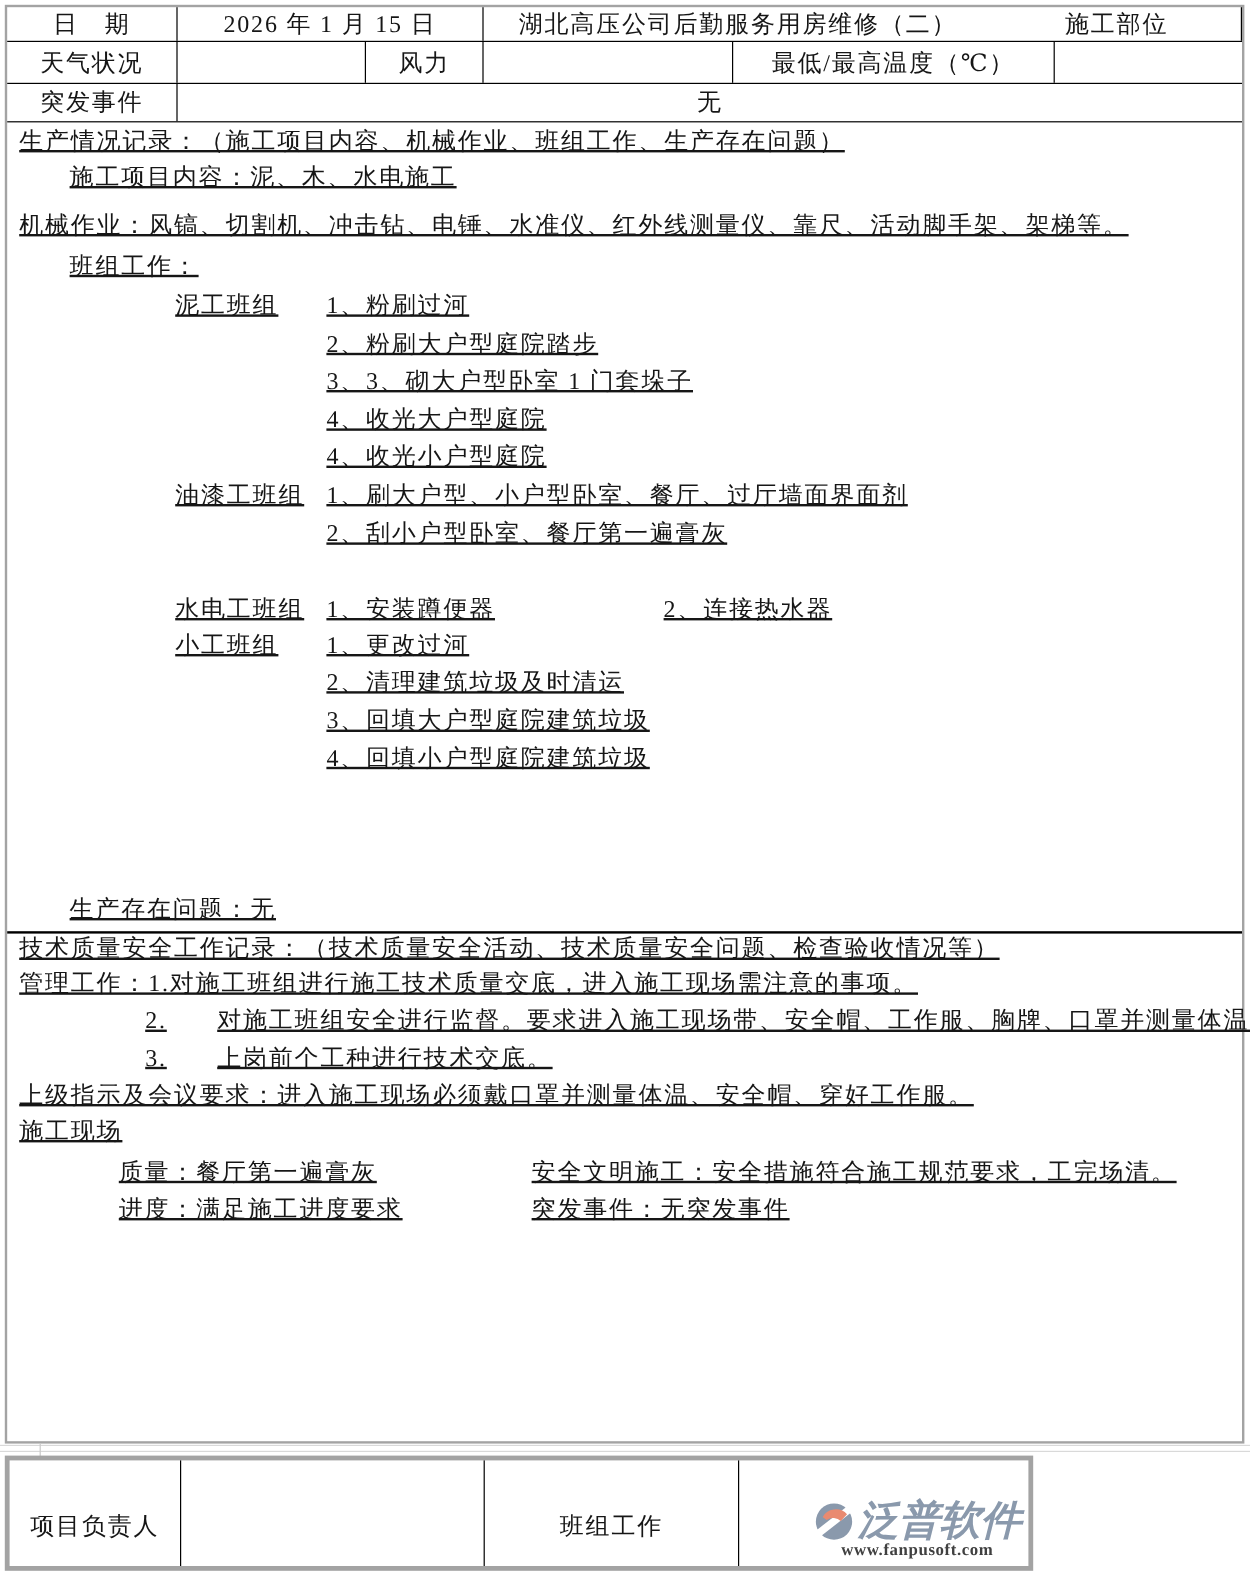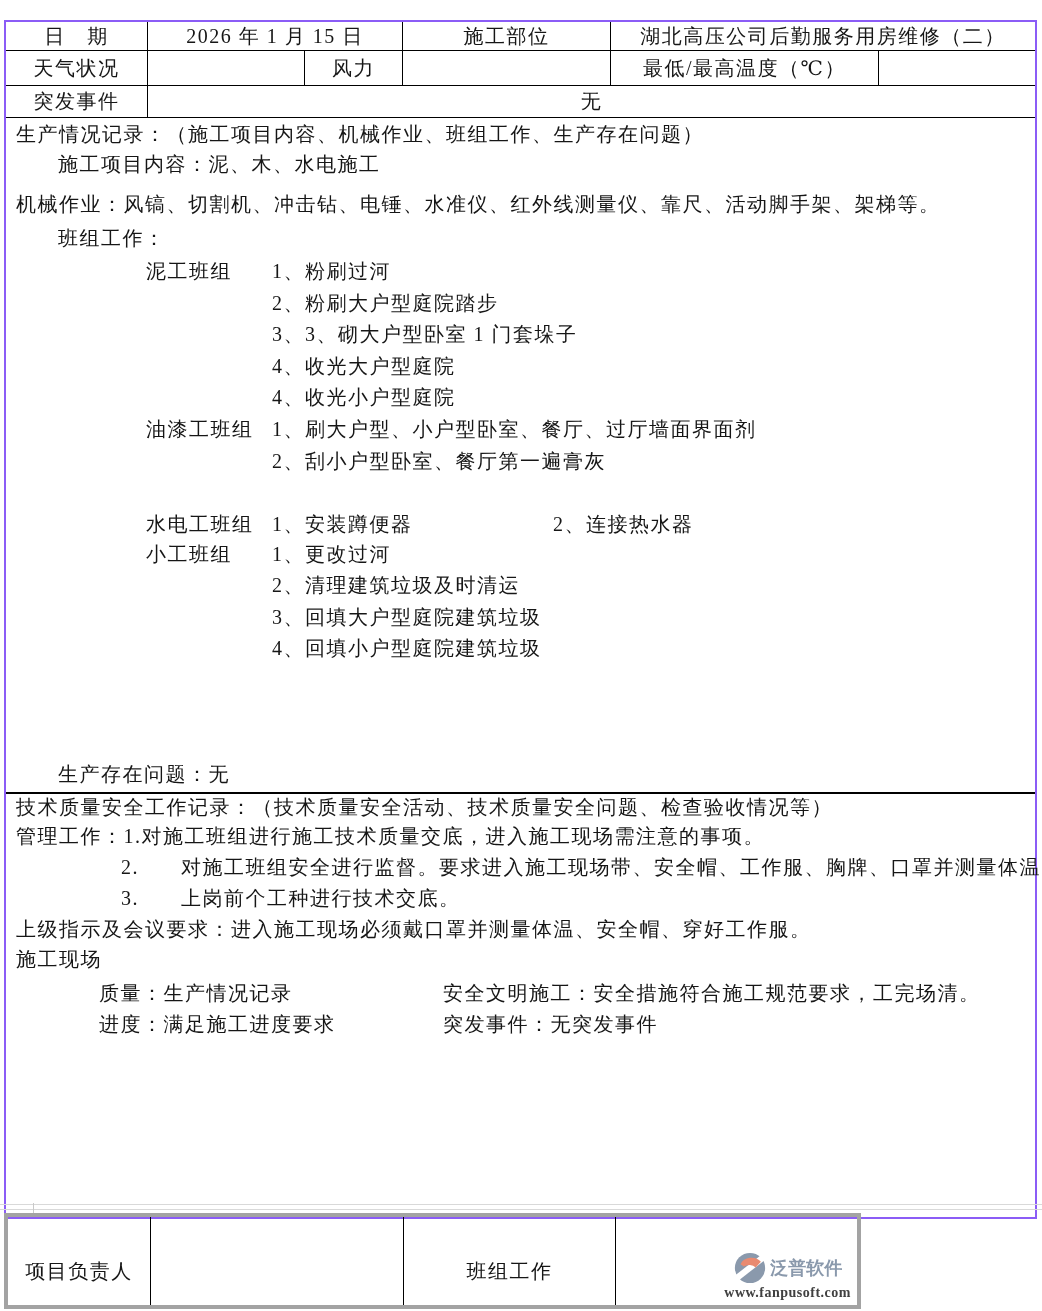"日 期" .main-table { border: 2px solid #8b5cf6 -> 2px solid #a3a3a3; margin-top: 16px -> none }
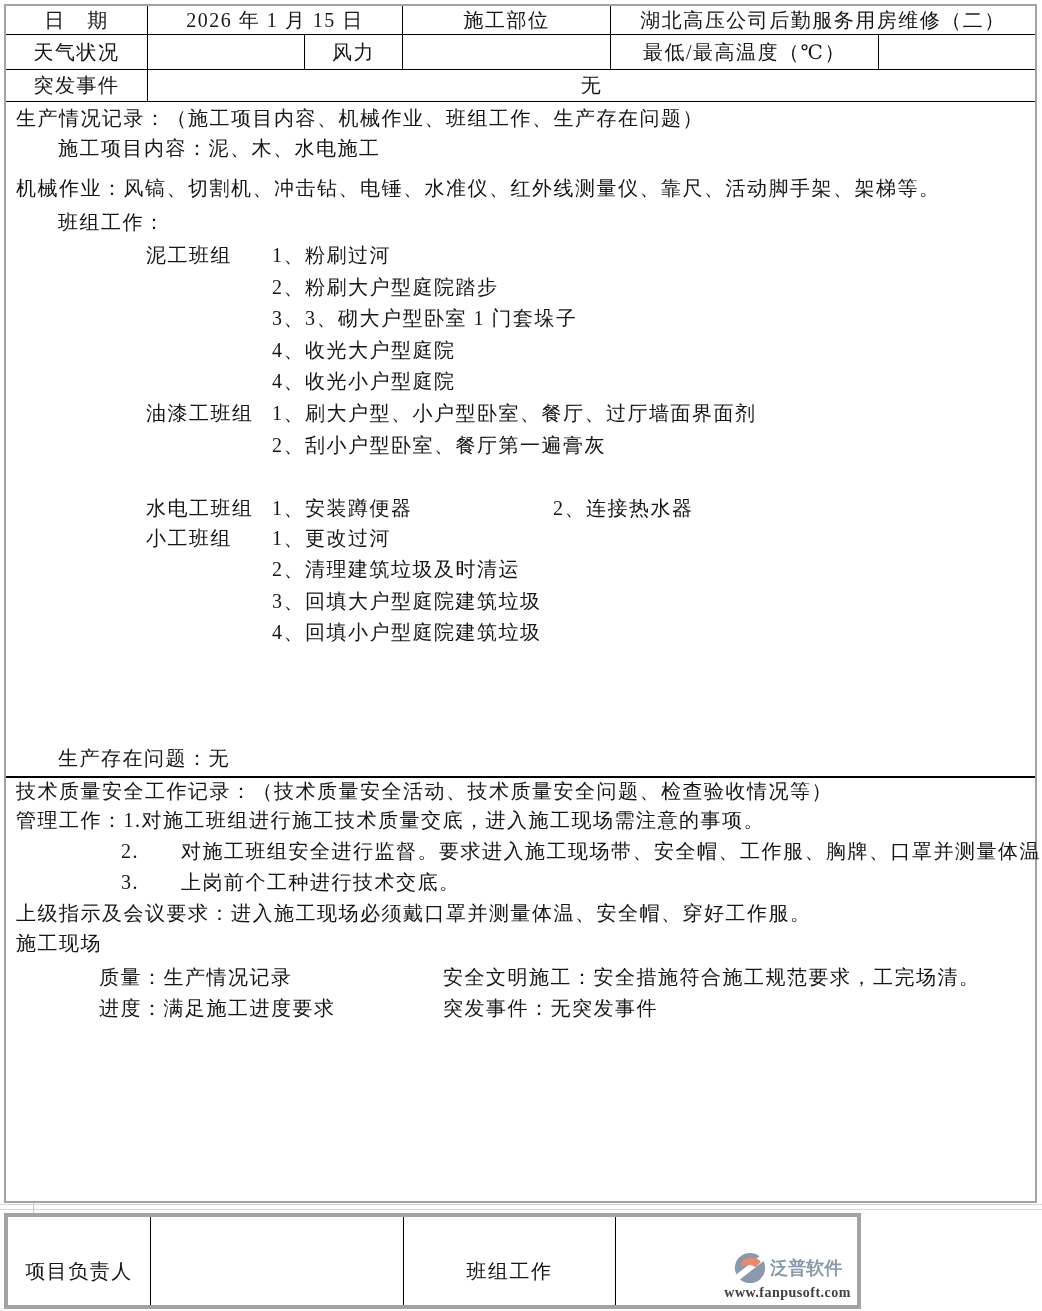"施工部位" div.cell { order: before "湖北高压公司后勤服务用房维修（二）" -> after "湖北高压公司后勤服务用房维修（二）" }
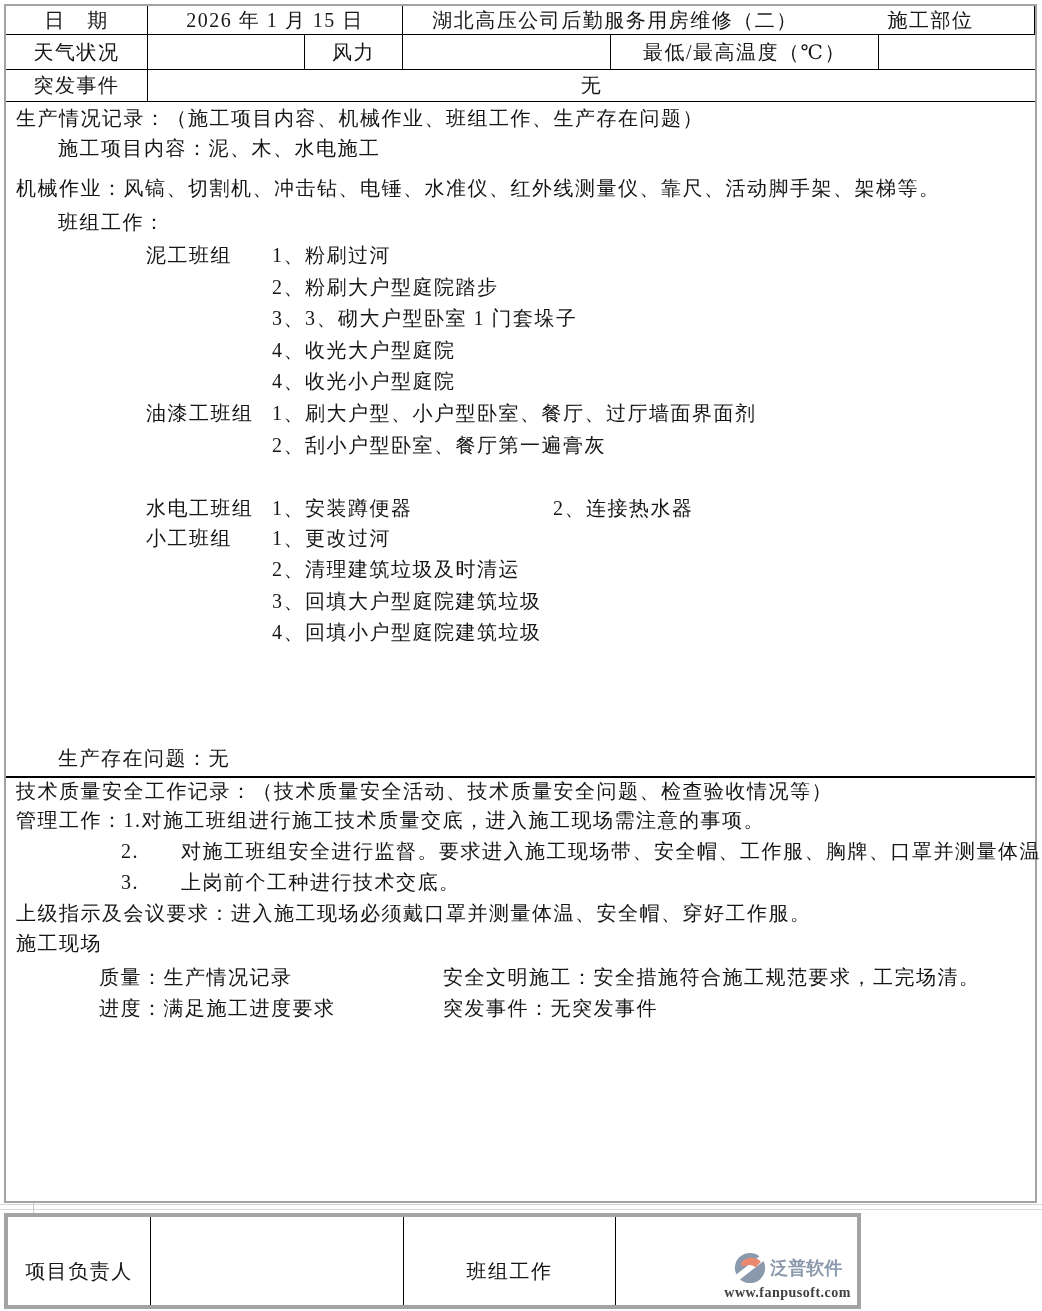"生产情况记录：（施工项目内容、机械作业、班组工作、生产存在问题）" .ln { text-decoration: none -> underline }
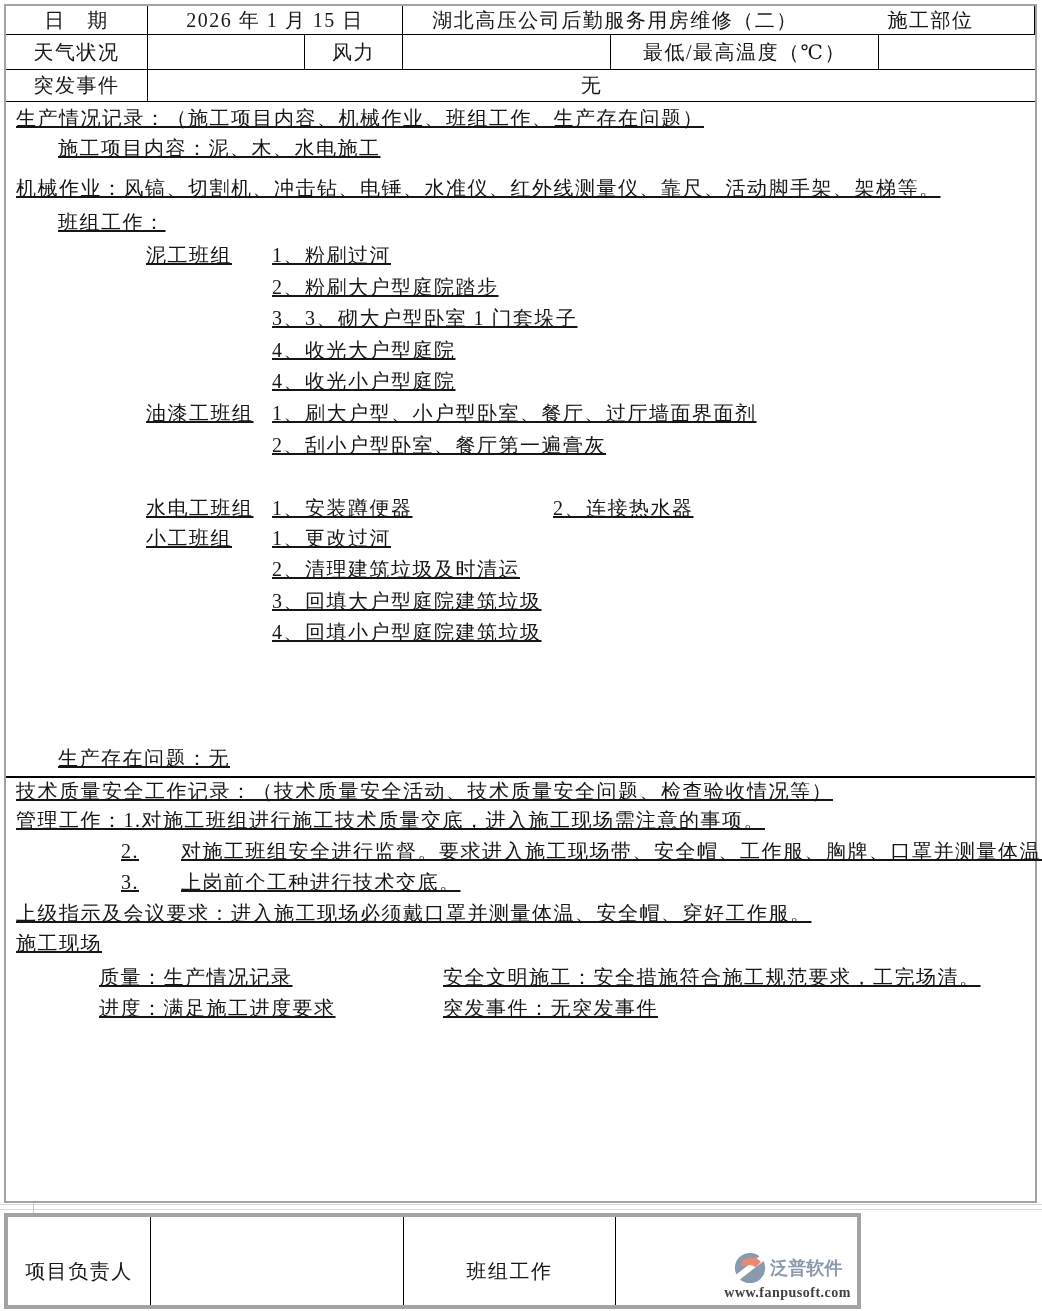"质量：生产情况记录" div.ln { text: 生产情况记录 -> 餐厅第一遍膏灰 }
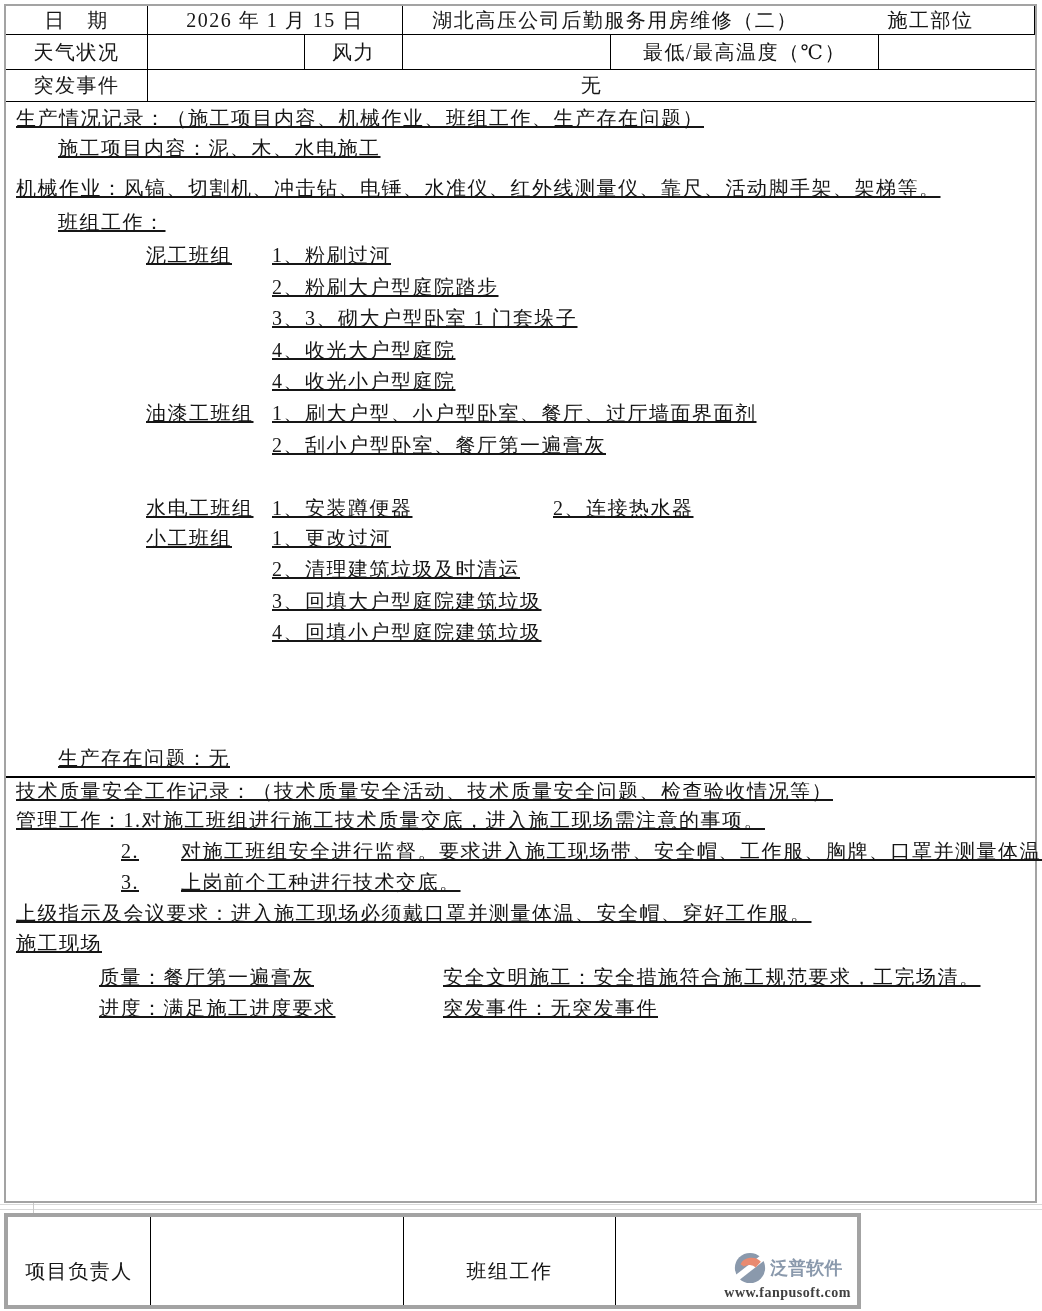"泛普软件" .logo-text { font-size: 18px -> 34px; font-style: none -> italic }
